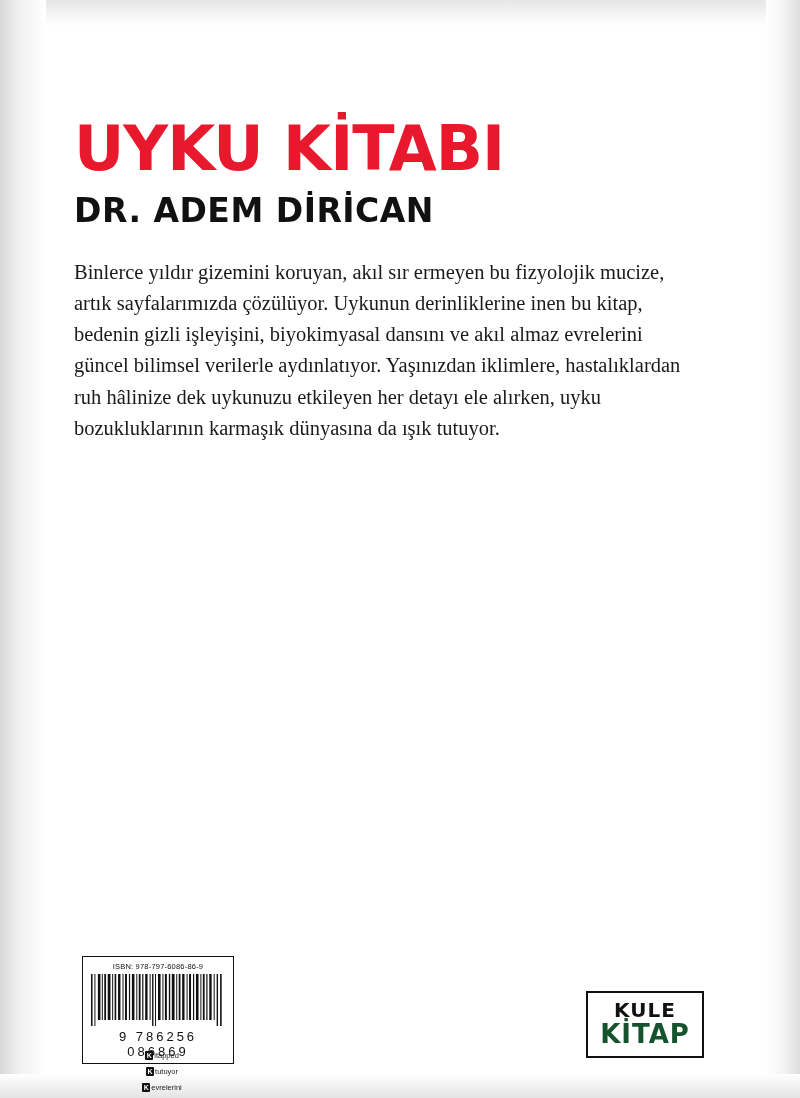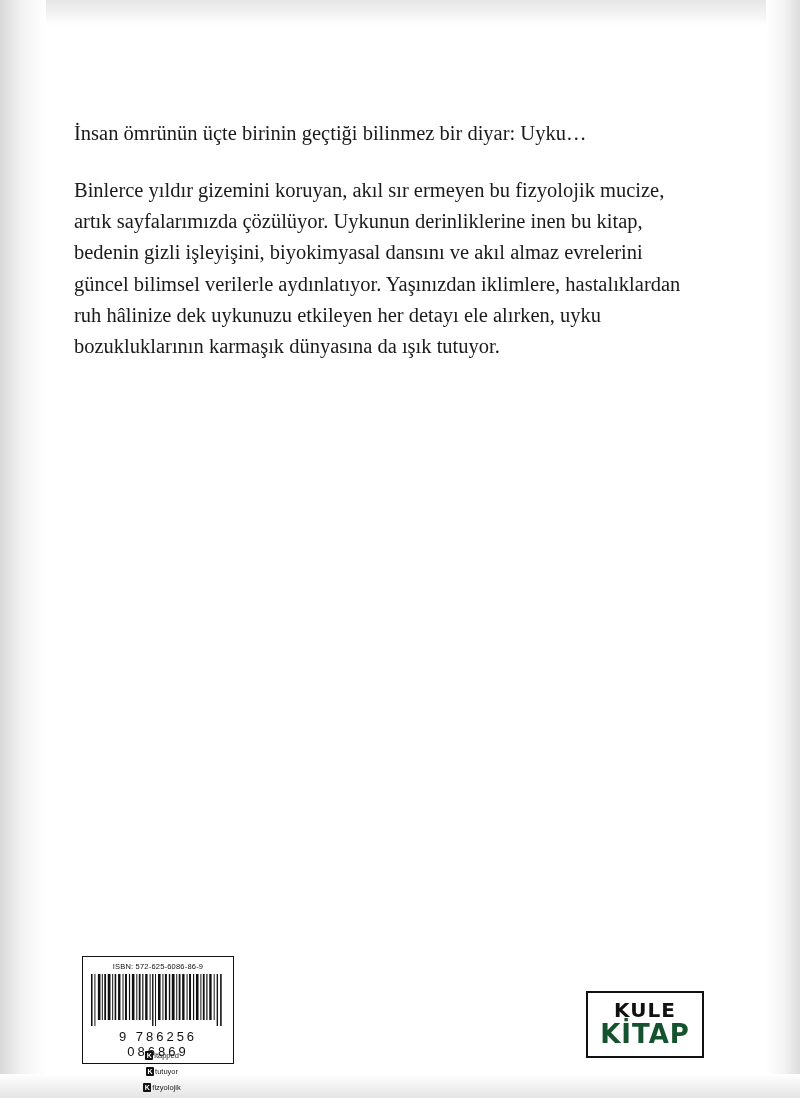"UYKU KİTABI" h1.book-title { html: none -> <h1>UYKU KİTABI</h1> }
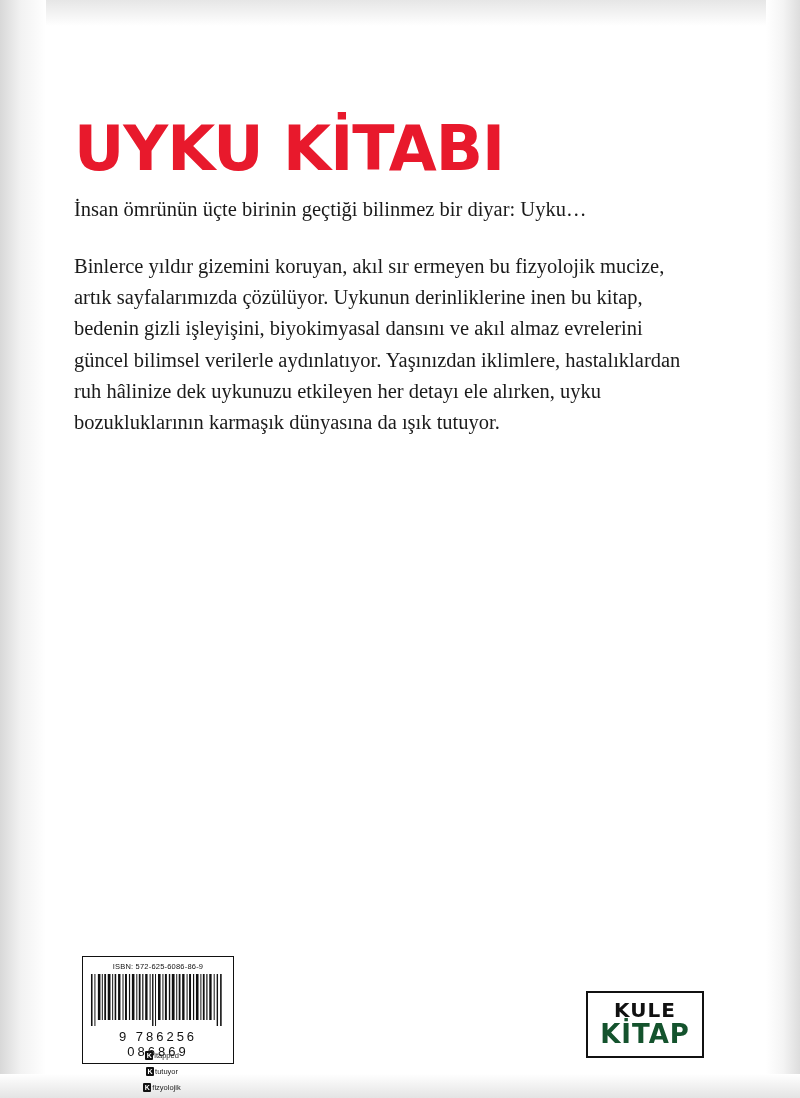"DR. ADEM DİRİCAN" h2.book-author { html: none -> <h2>DR. ADEM DİRİCAN</h2> }
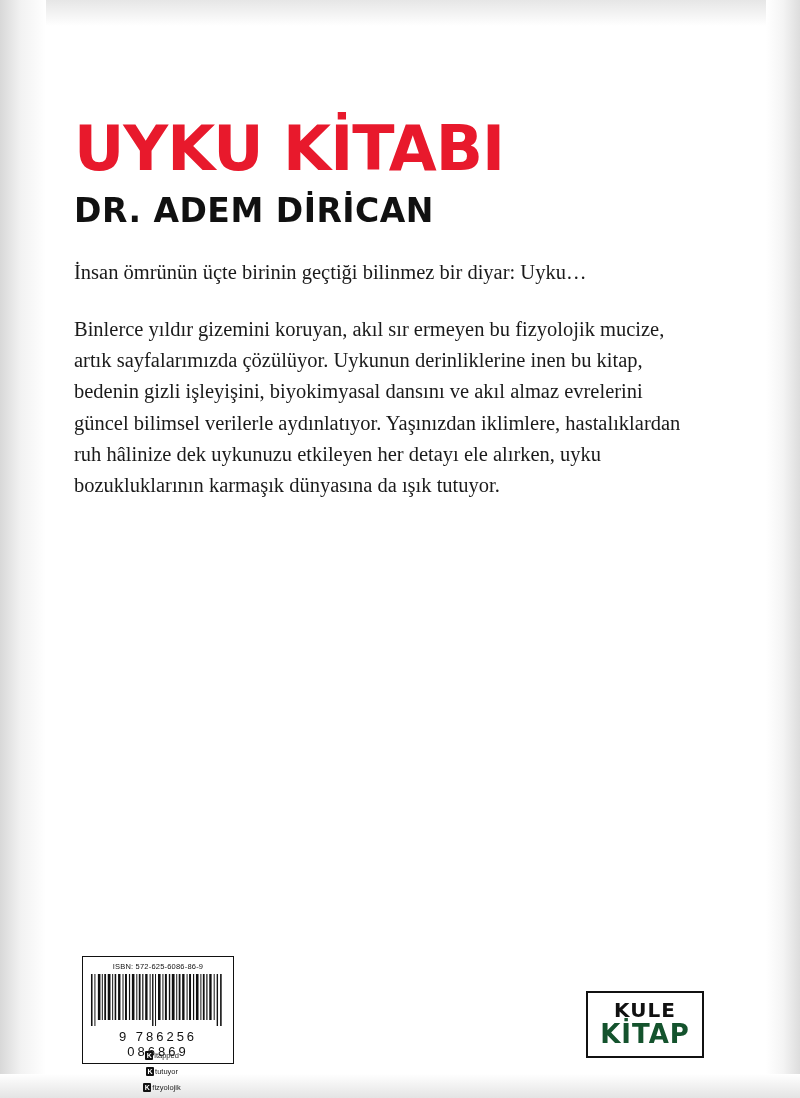"İnsan ömrünün üçte birinin geçtiği" p { html: <p>İnsan ömrünün üçte birinin geçtiği bilinmez bir diyar: Uyku…</p> -> none }
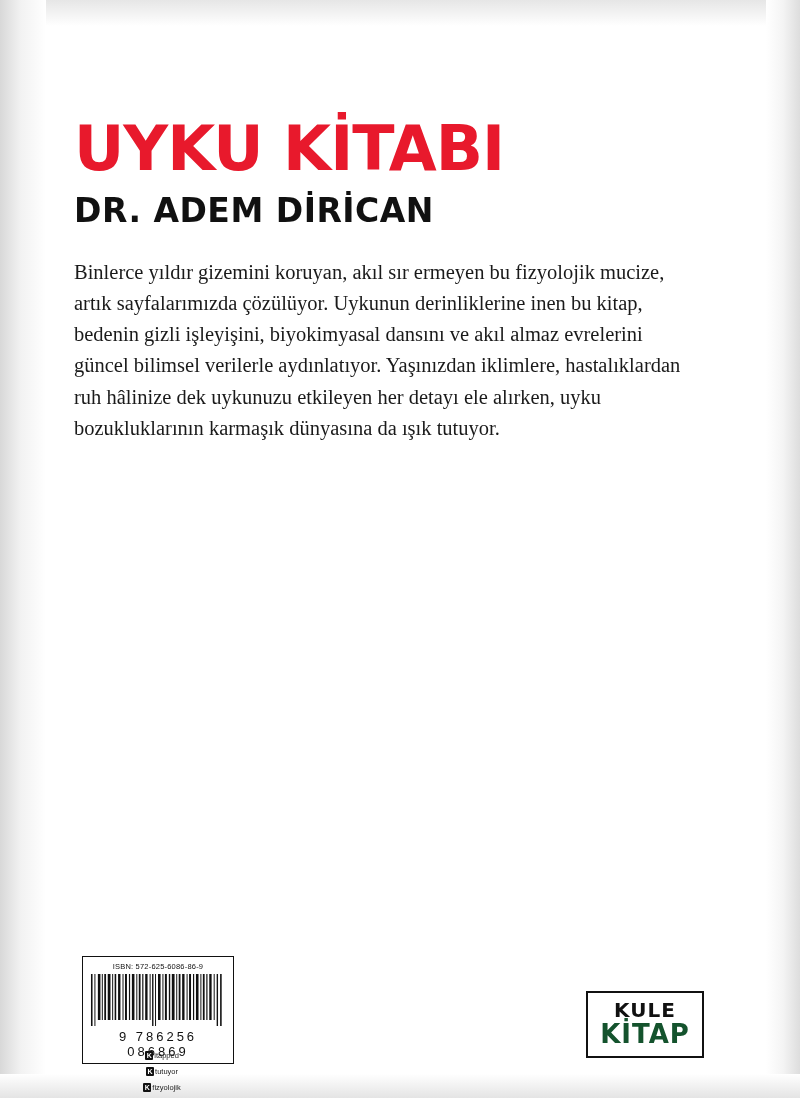"ISBN: 572-625-6086-86-9" div.isbn-text { text: 572-625-6086-86-9 -> 978-797-6086-86-9 }
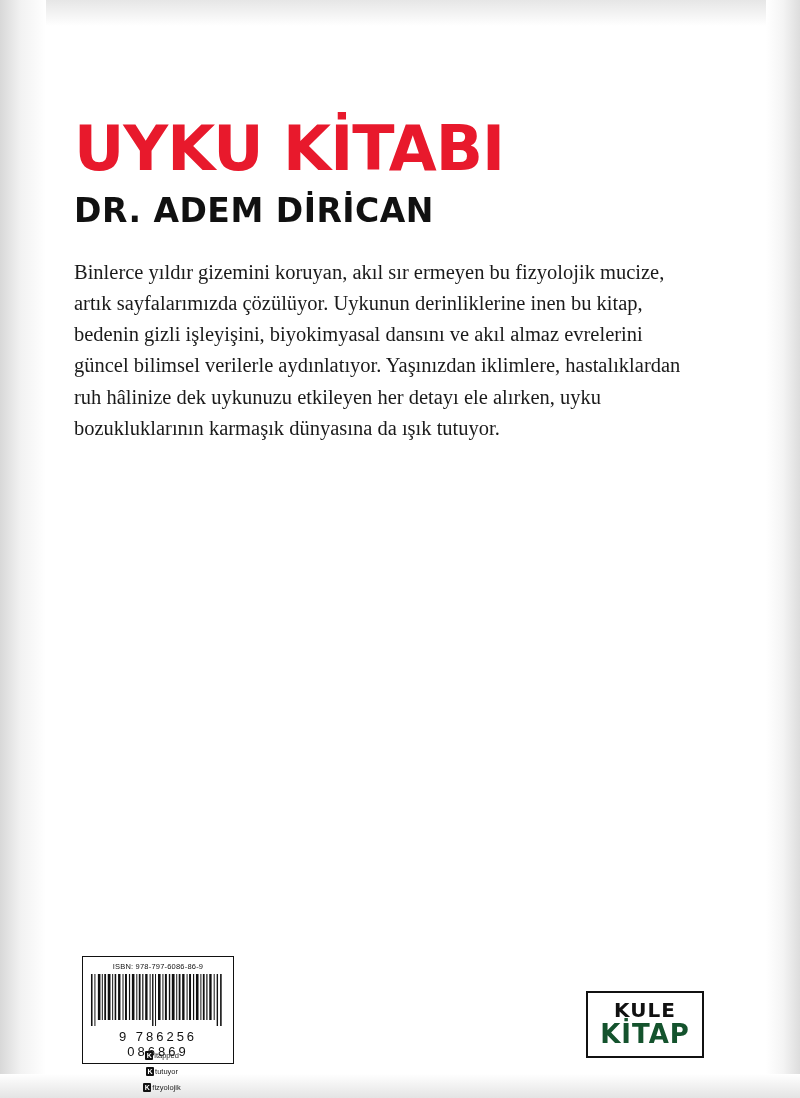"fizyolojik" span { text: fizyolojik -> evrelerini }
